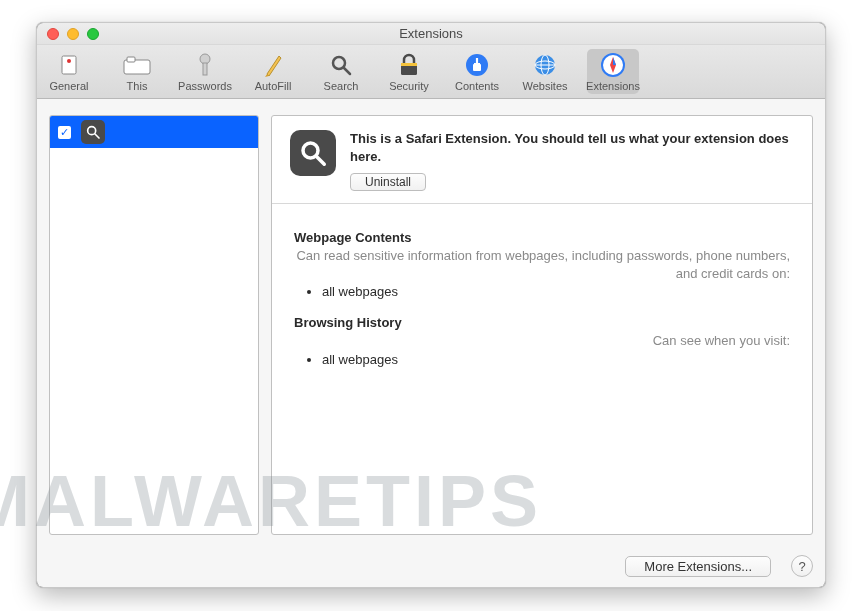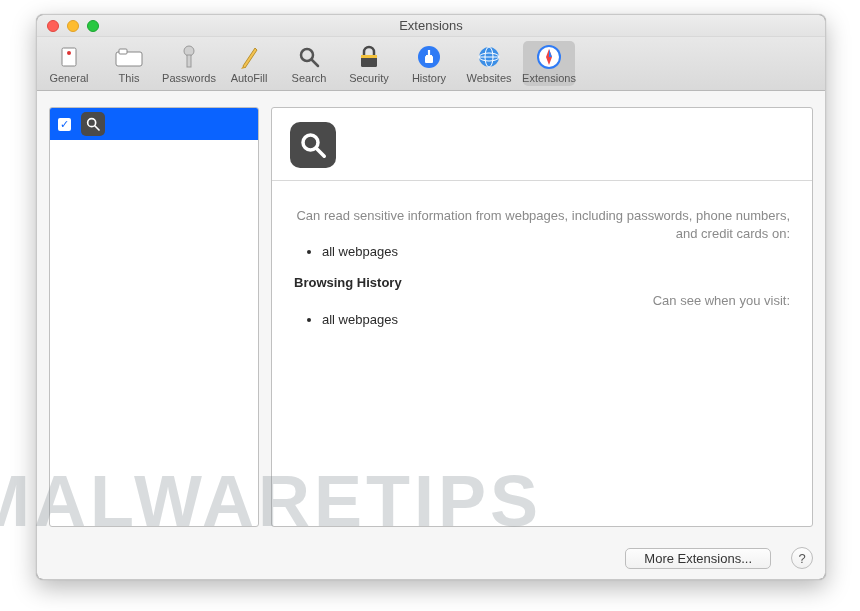"Extensions" .window { top: 14px -> 22px }
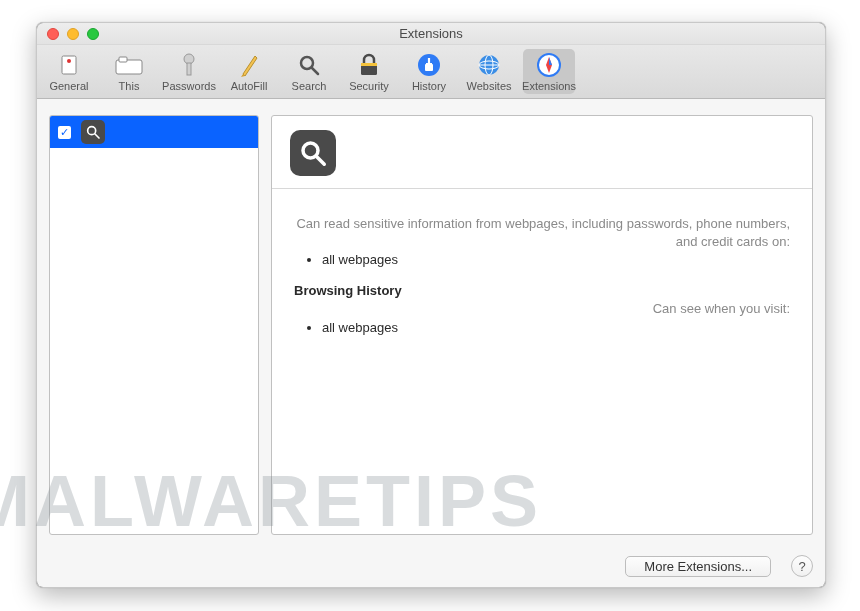"General" .toolbar { gap: 8px -> 16px }
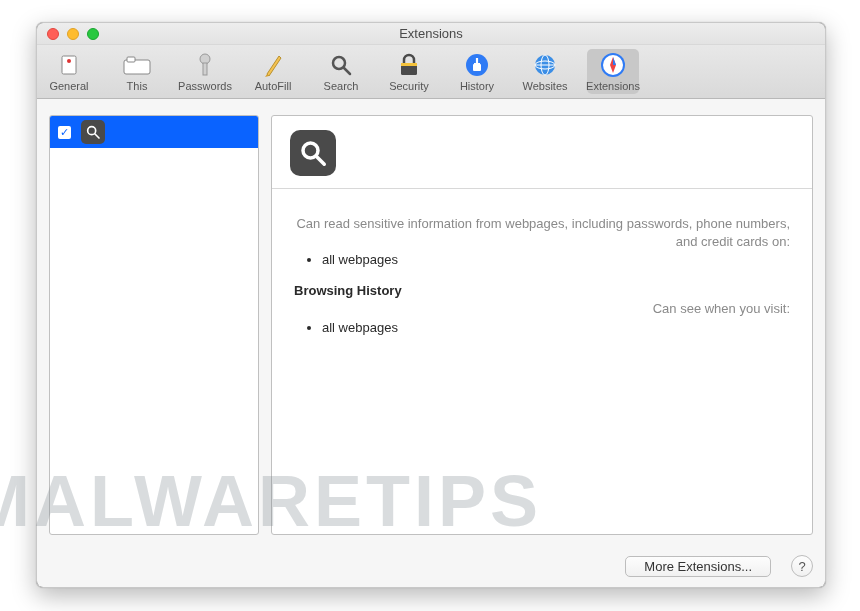"History" span { text: History -> Contents }
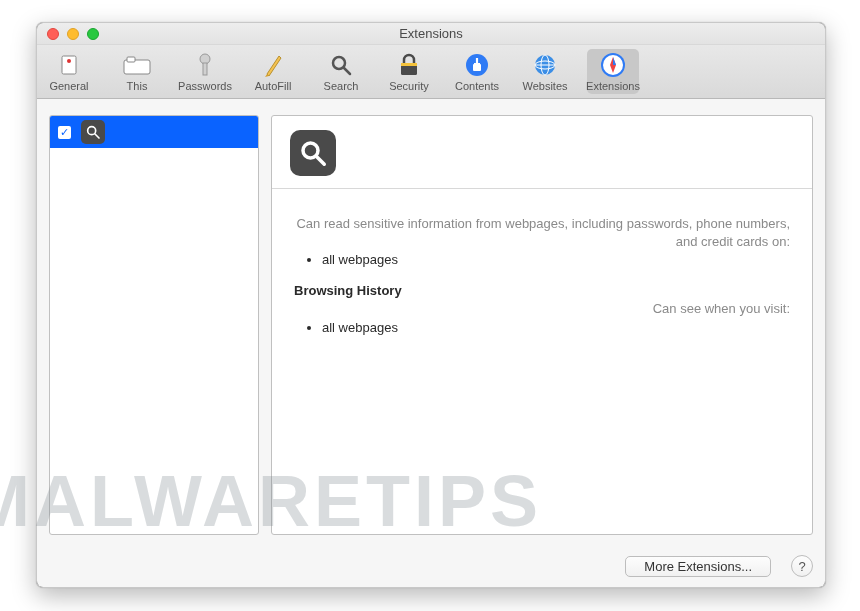"This is a Safari Extension." div.detail-top-text { html: none -> <div> <div>This is a Safari Extension. You should tell us what your extension does here.</div> <button>Uninstall</button> </div> }
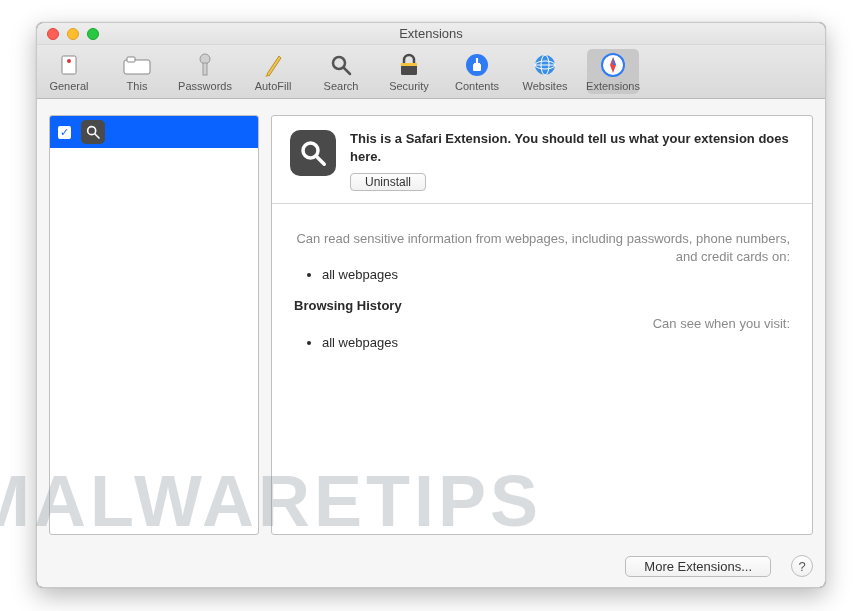"Webpage Contents" div.perm-title { html: none -> <div>Webpage Contents</div> }
